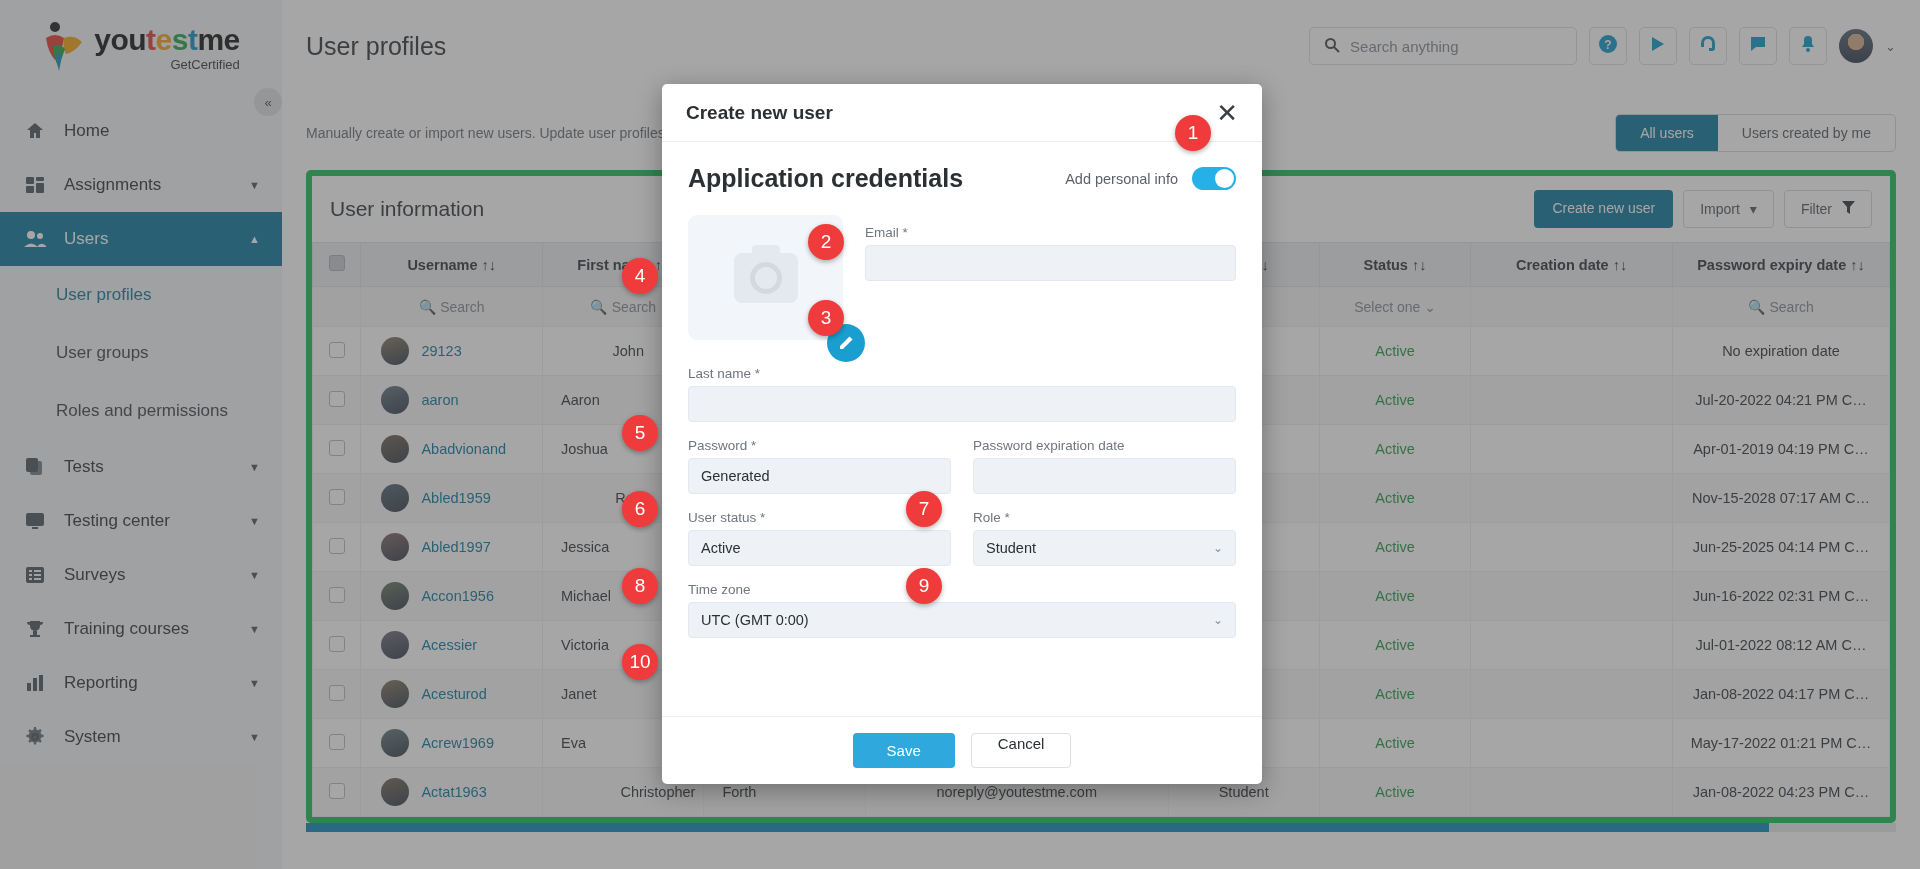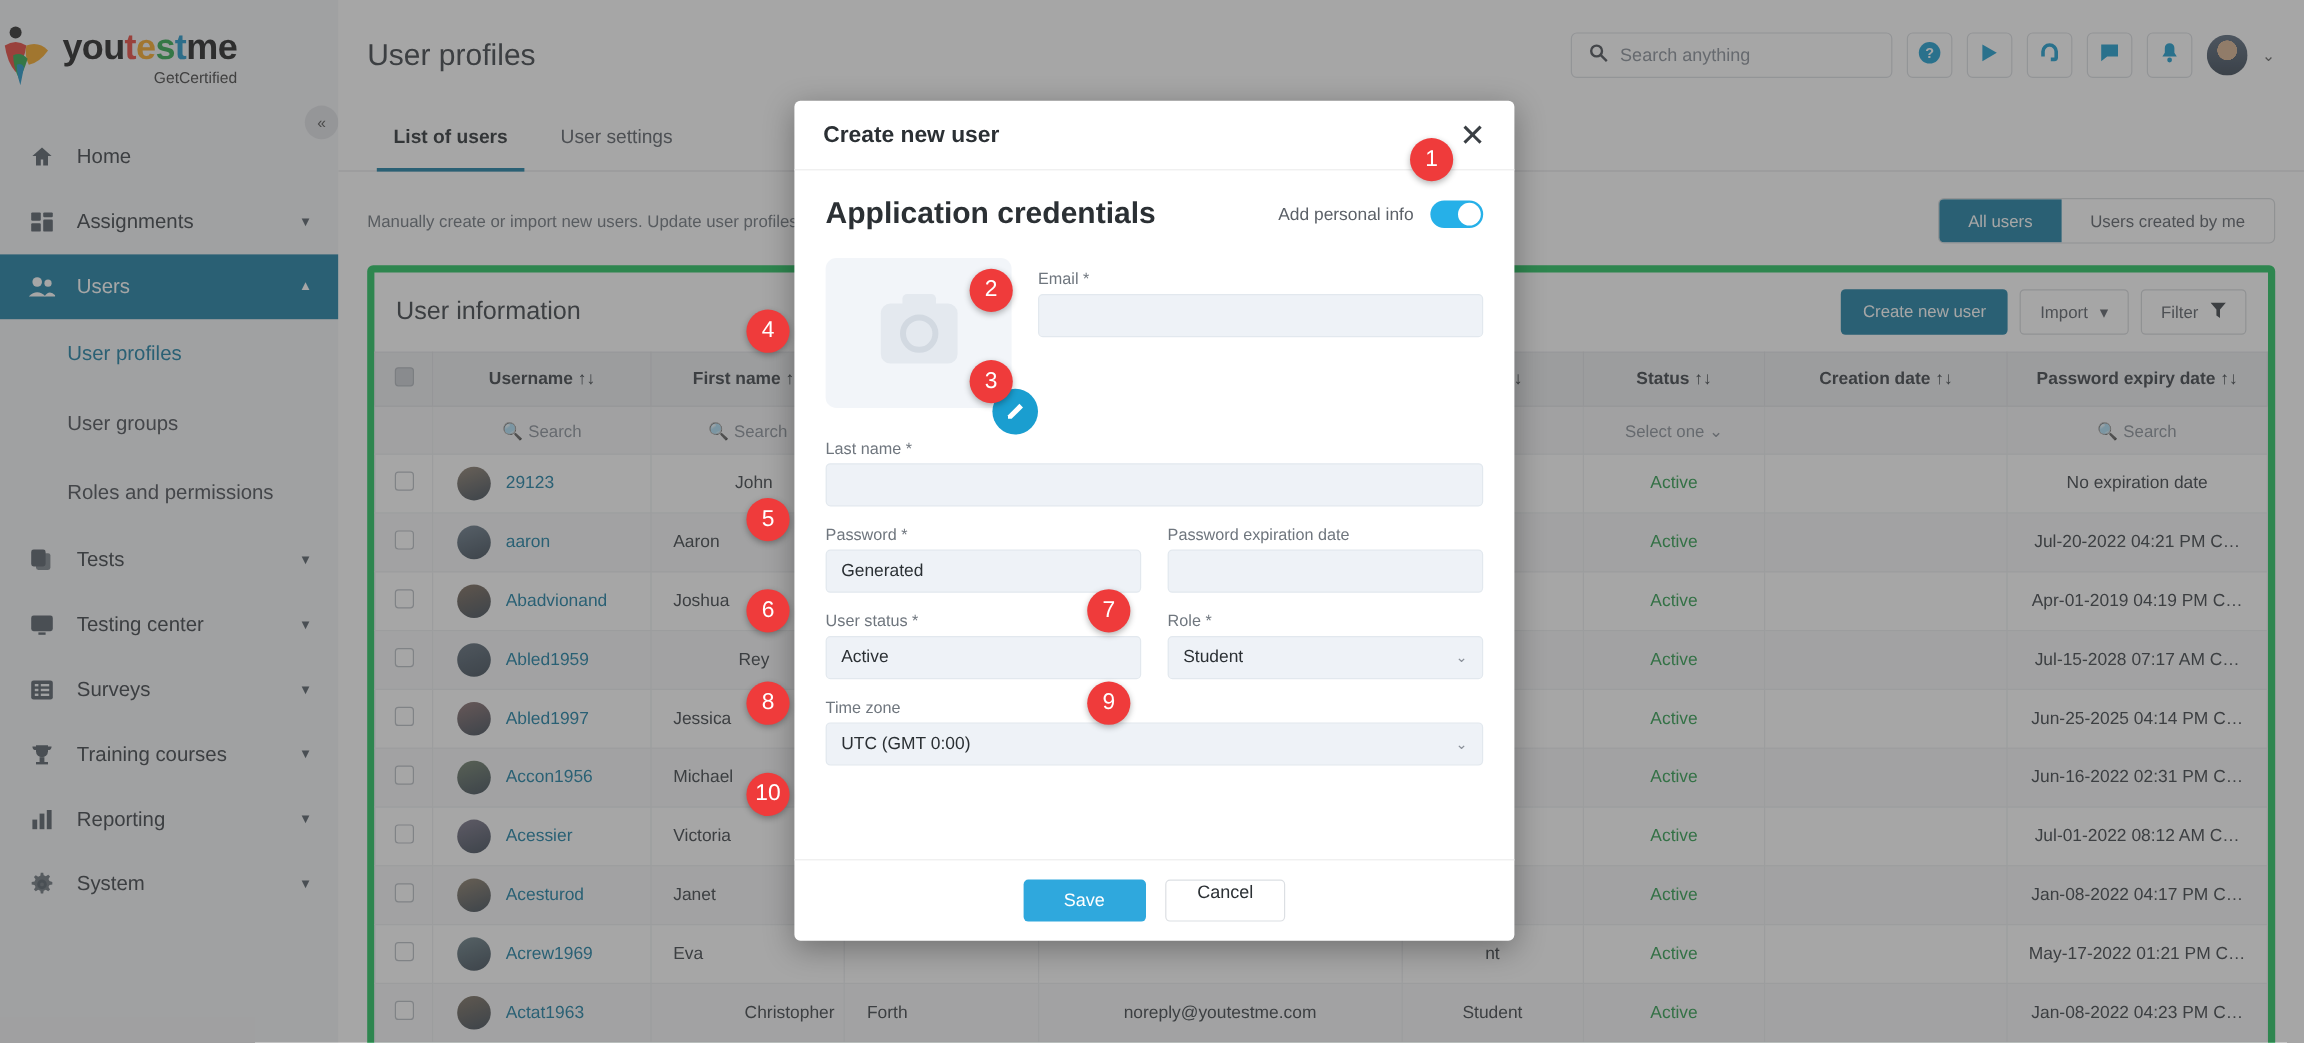"youtestme" .logo-wrap { justify-content: none -> center }
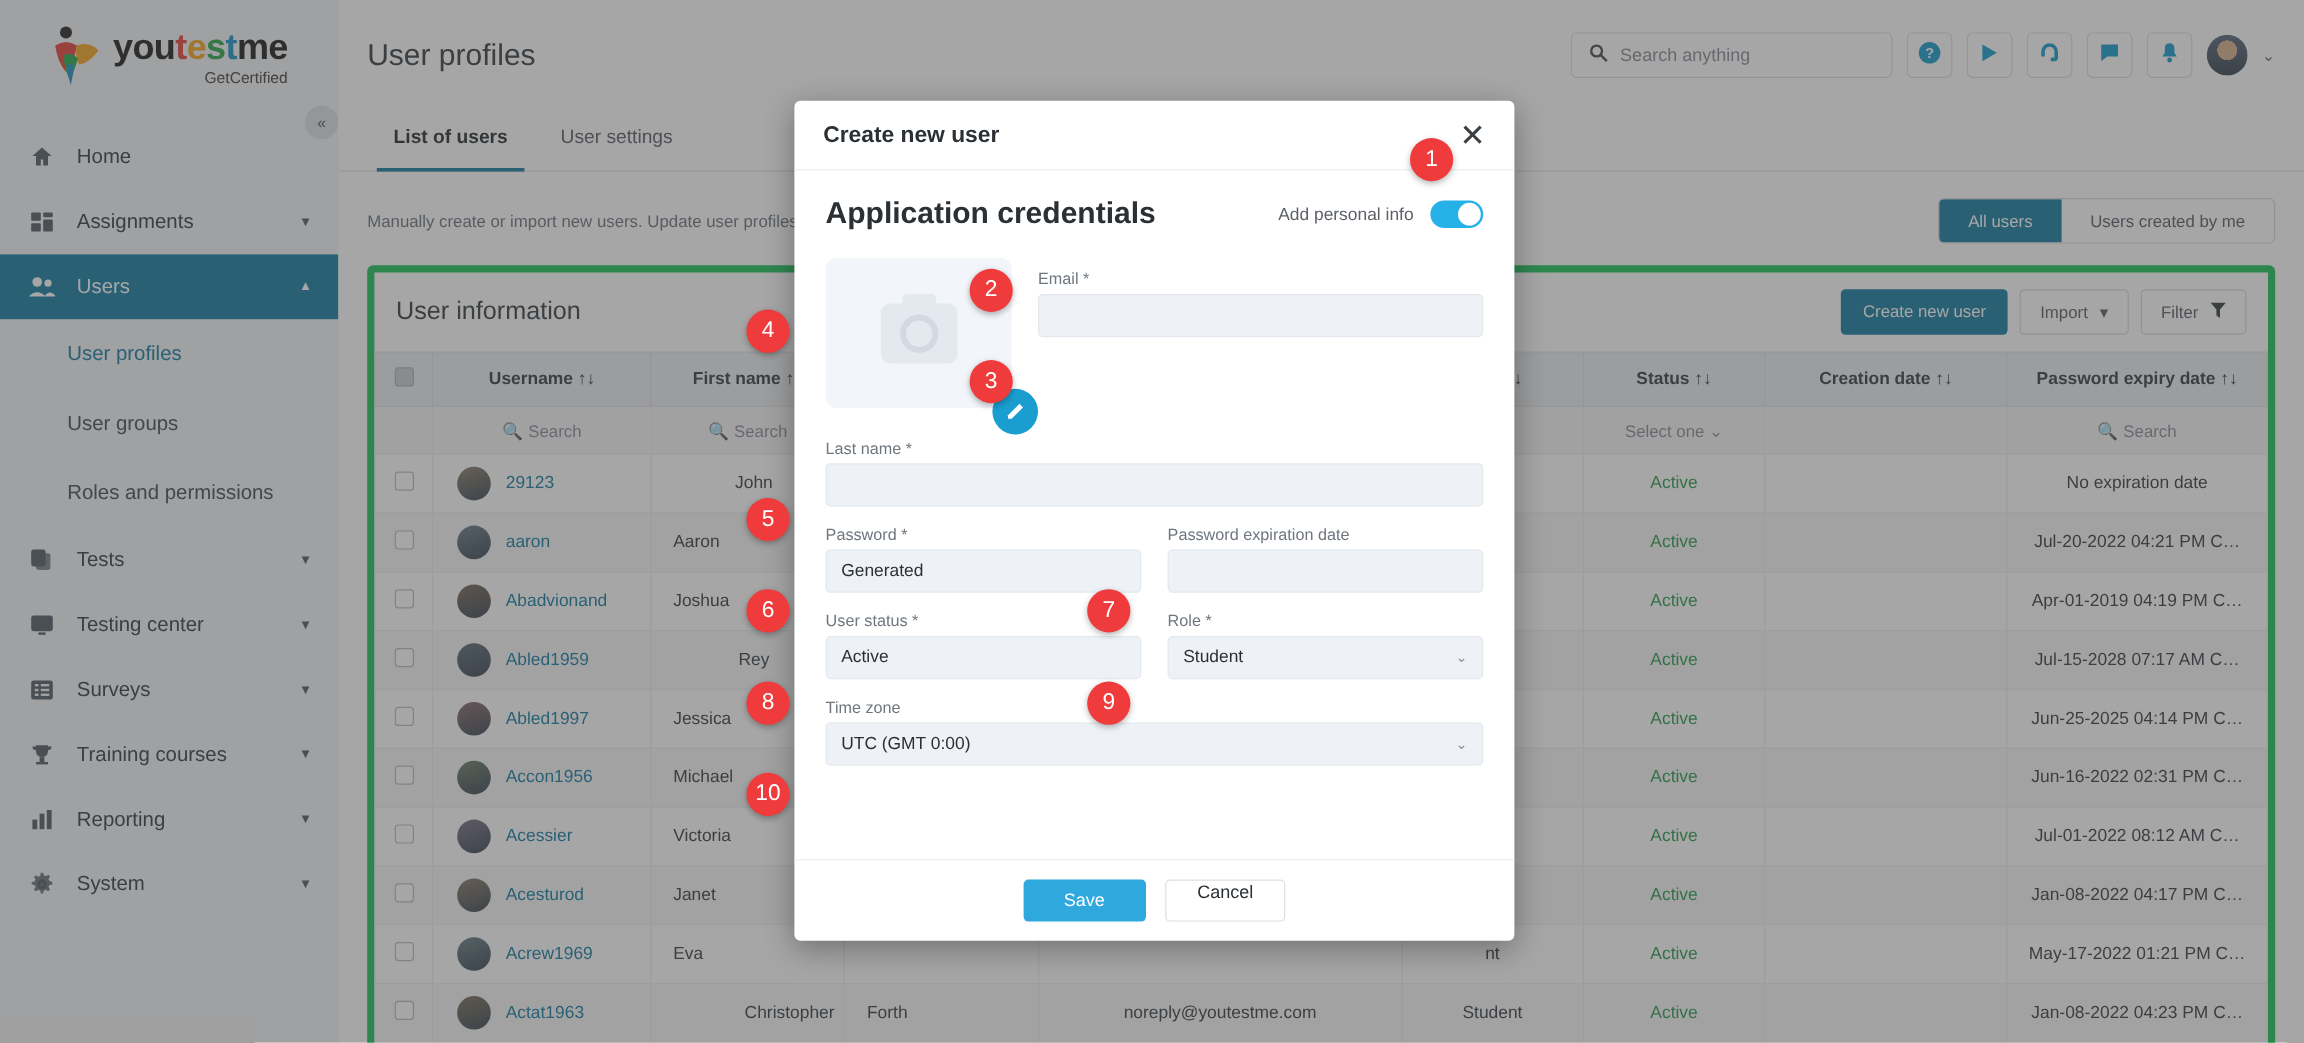"List of users" div.tabs { html: <div> <div> <span>List of users</span> </div> <div> <span>User settings</span> </div> </div> -> none }
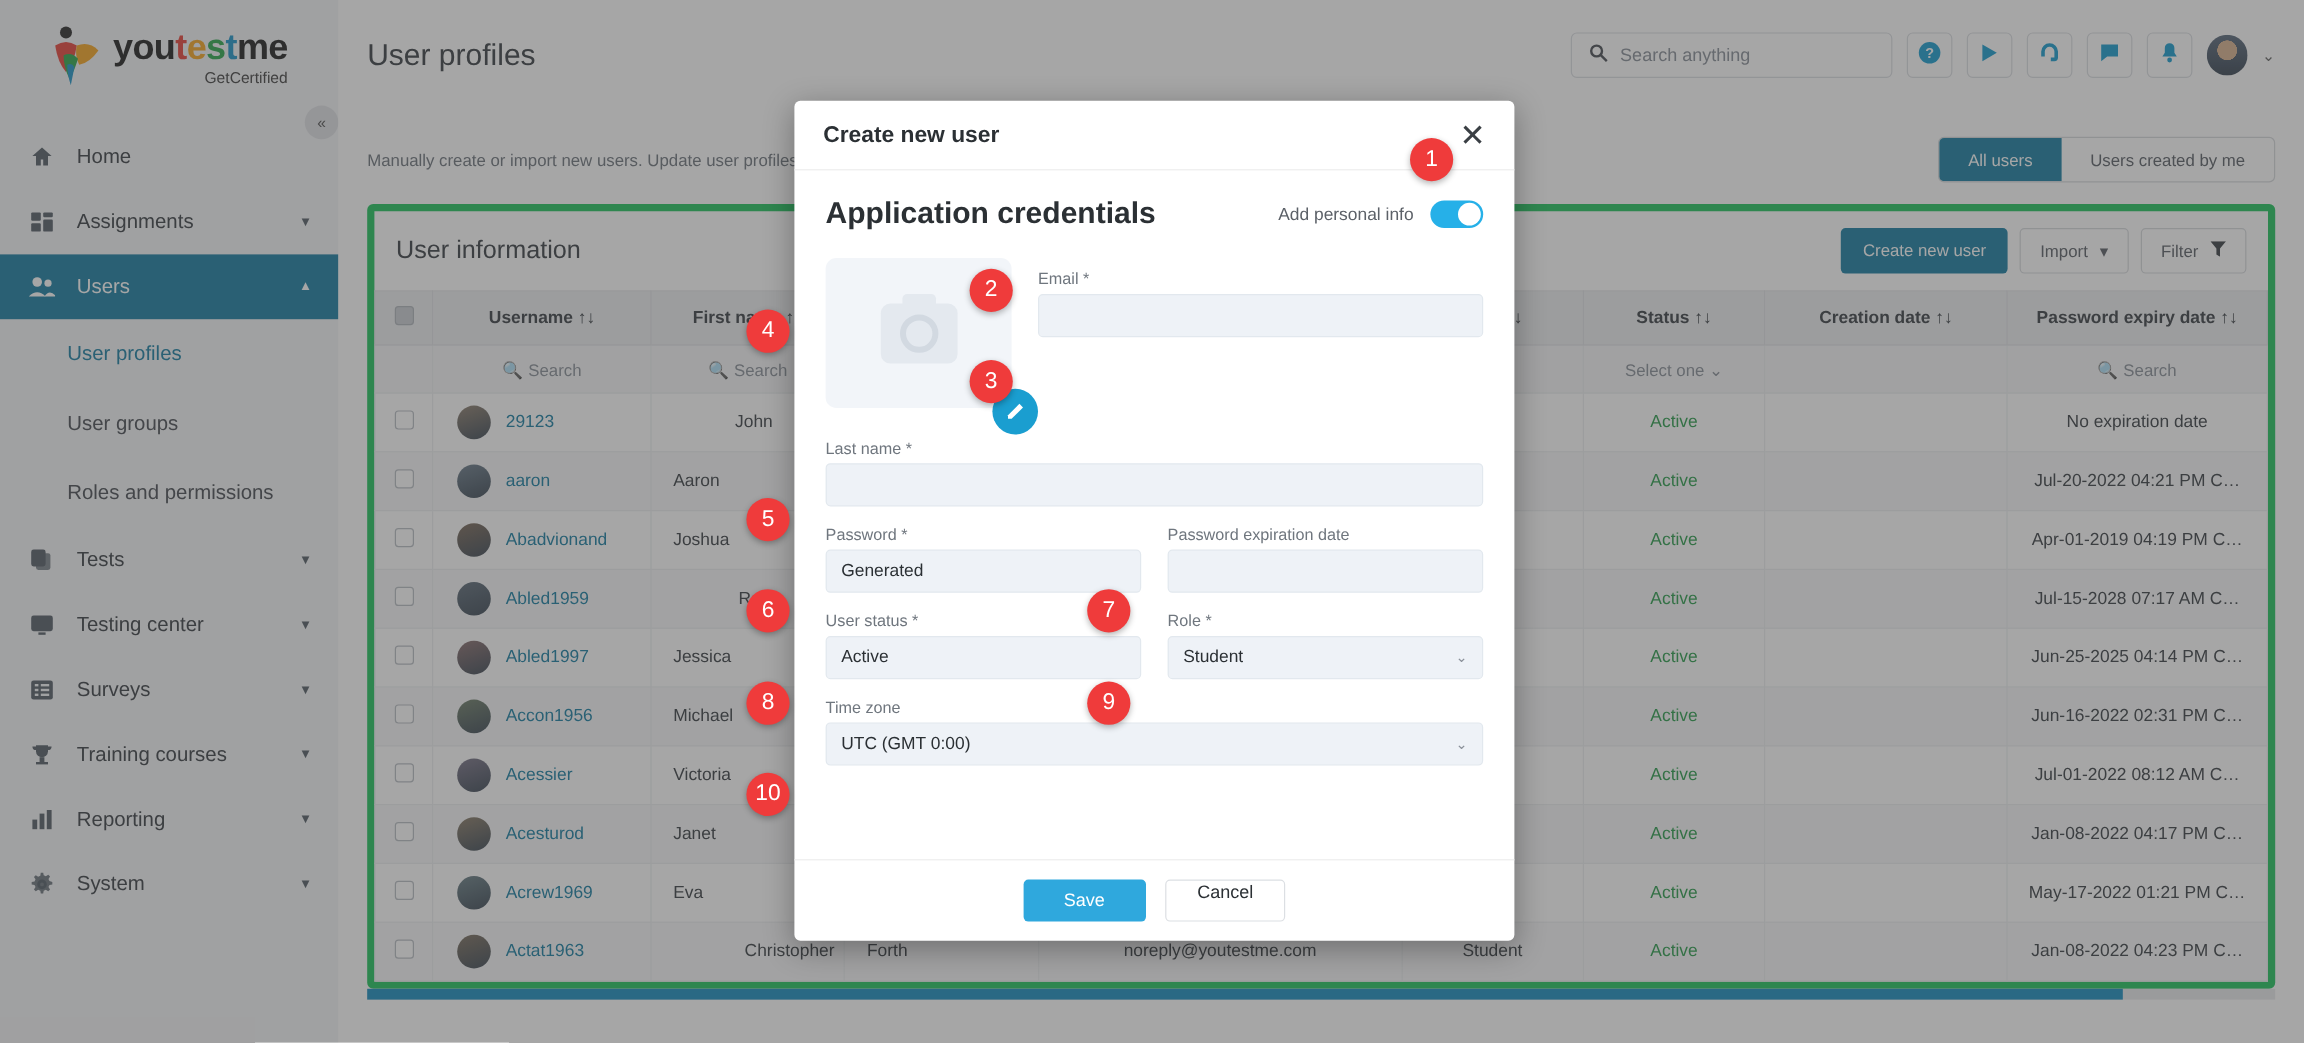"Jul-15-2028 07:17 AM C…" td { text: Jul-15-2028 -> Nov-15-2028 }
